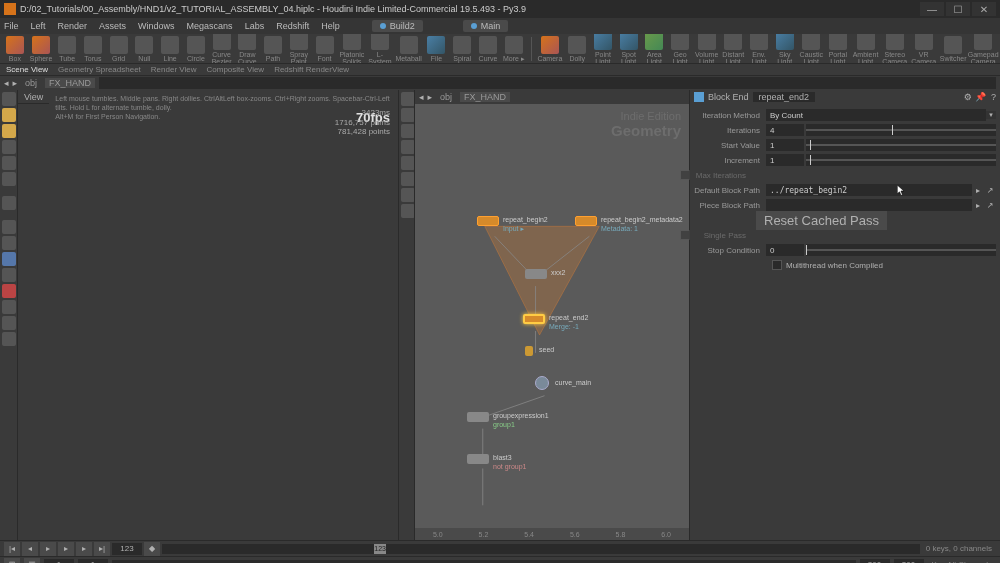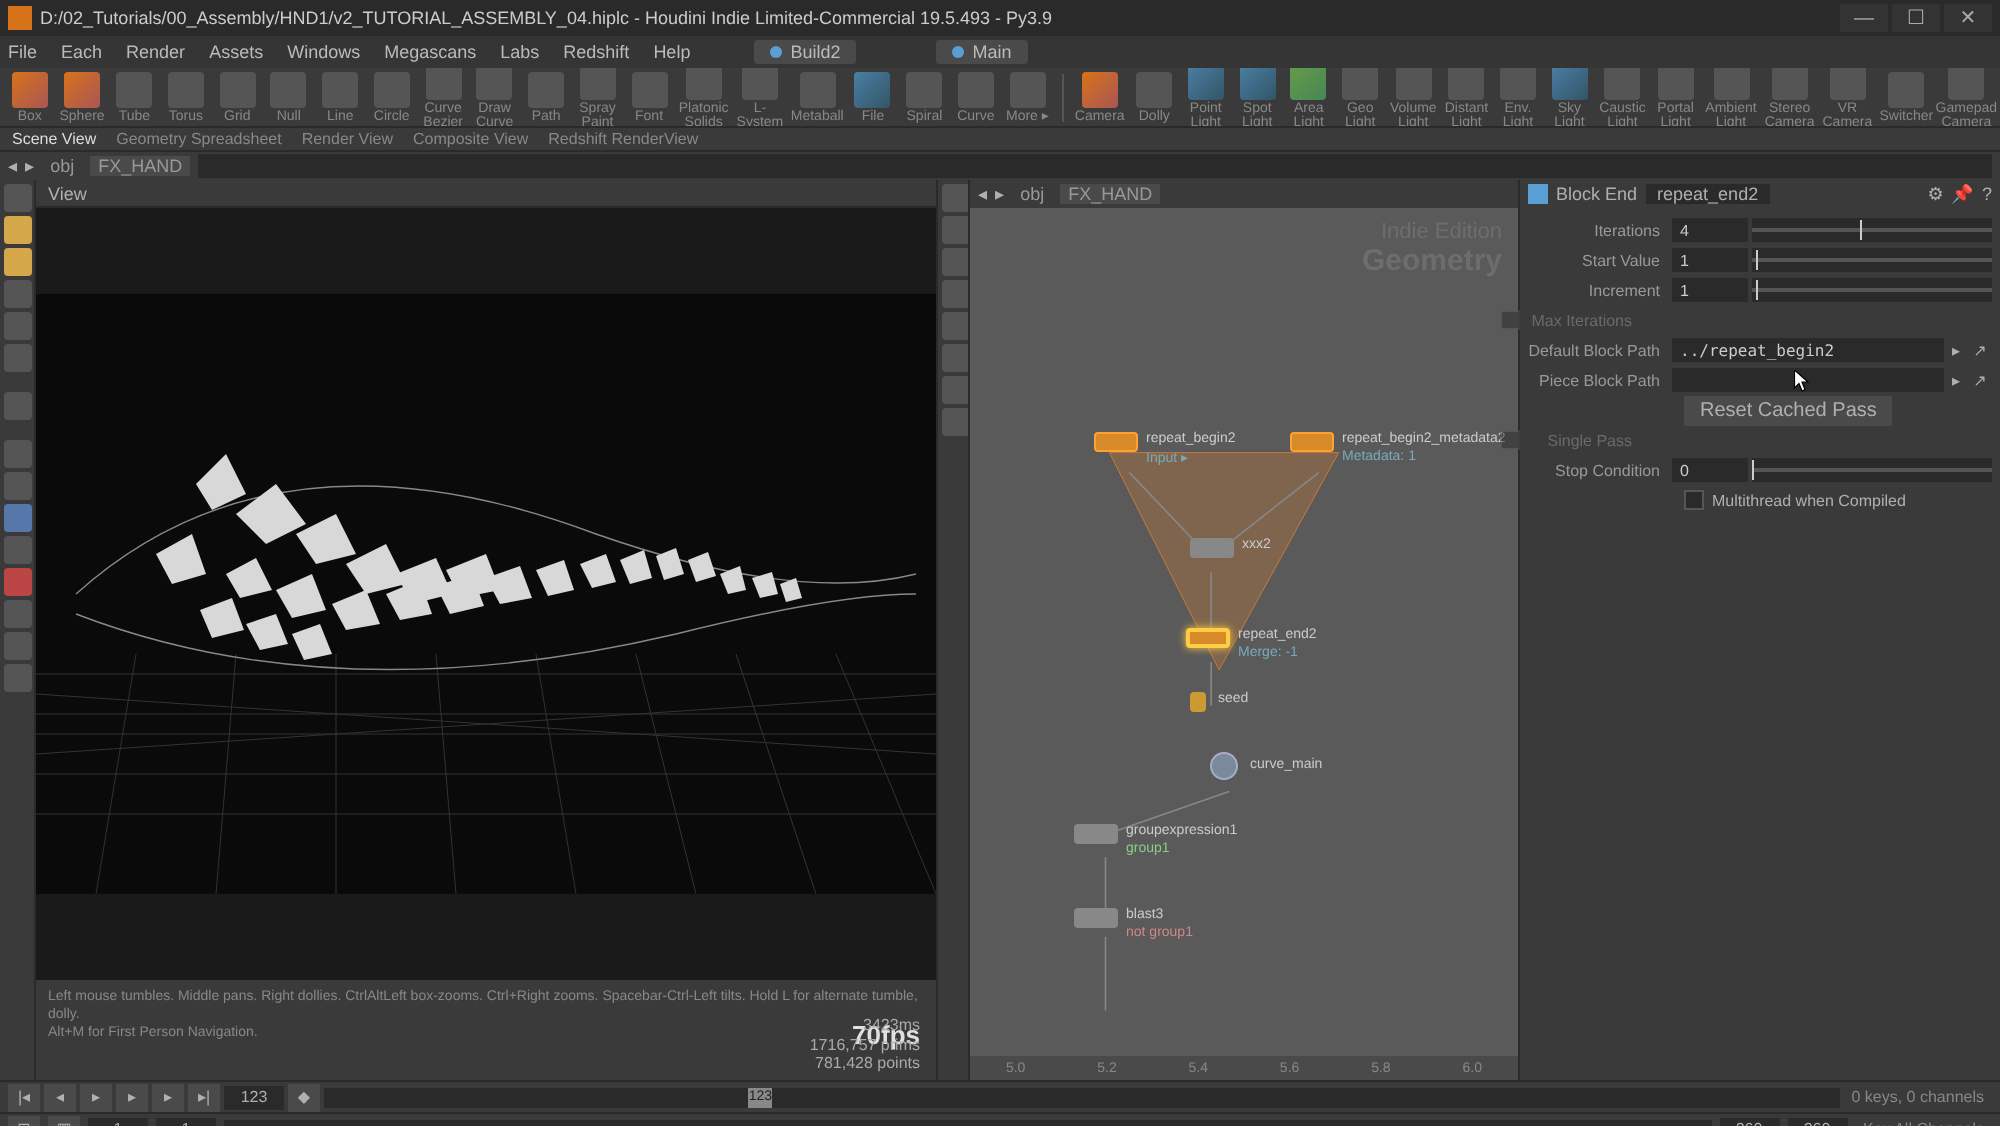"Each" span { text: Each -> Left }
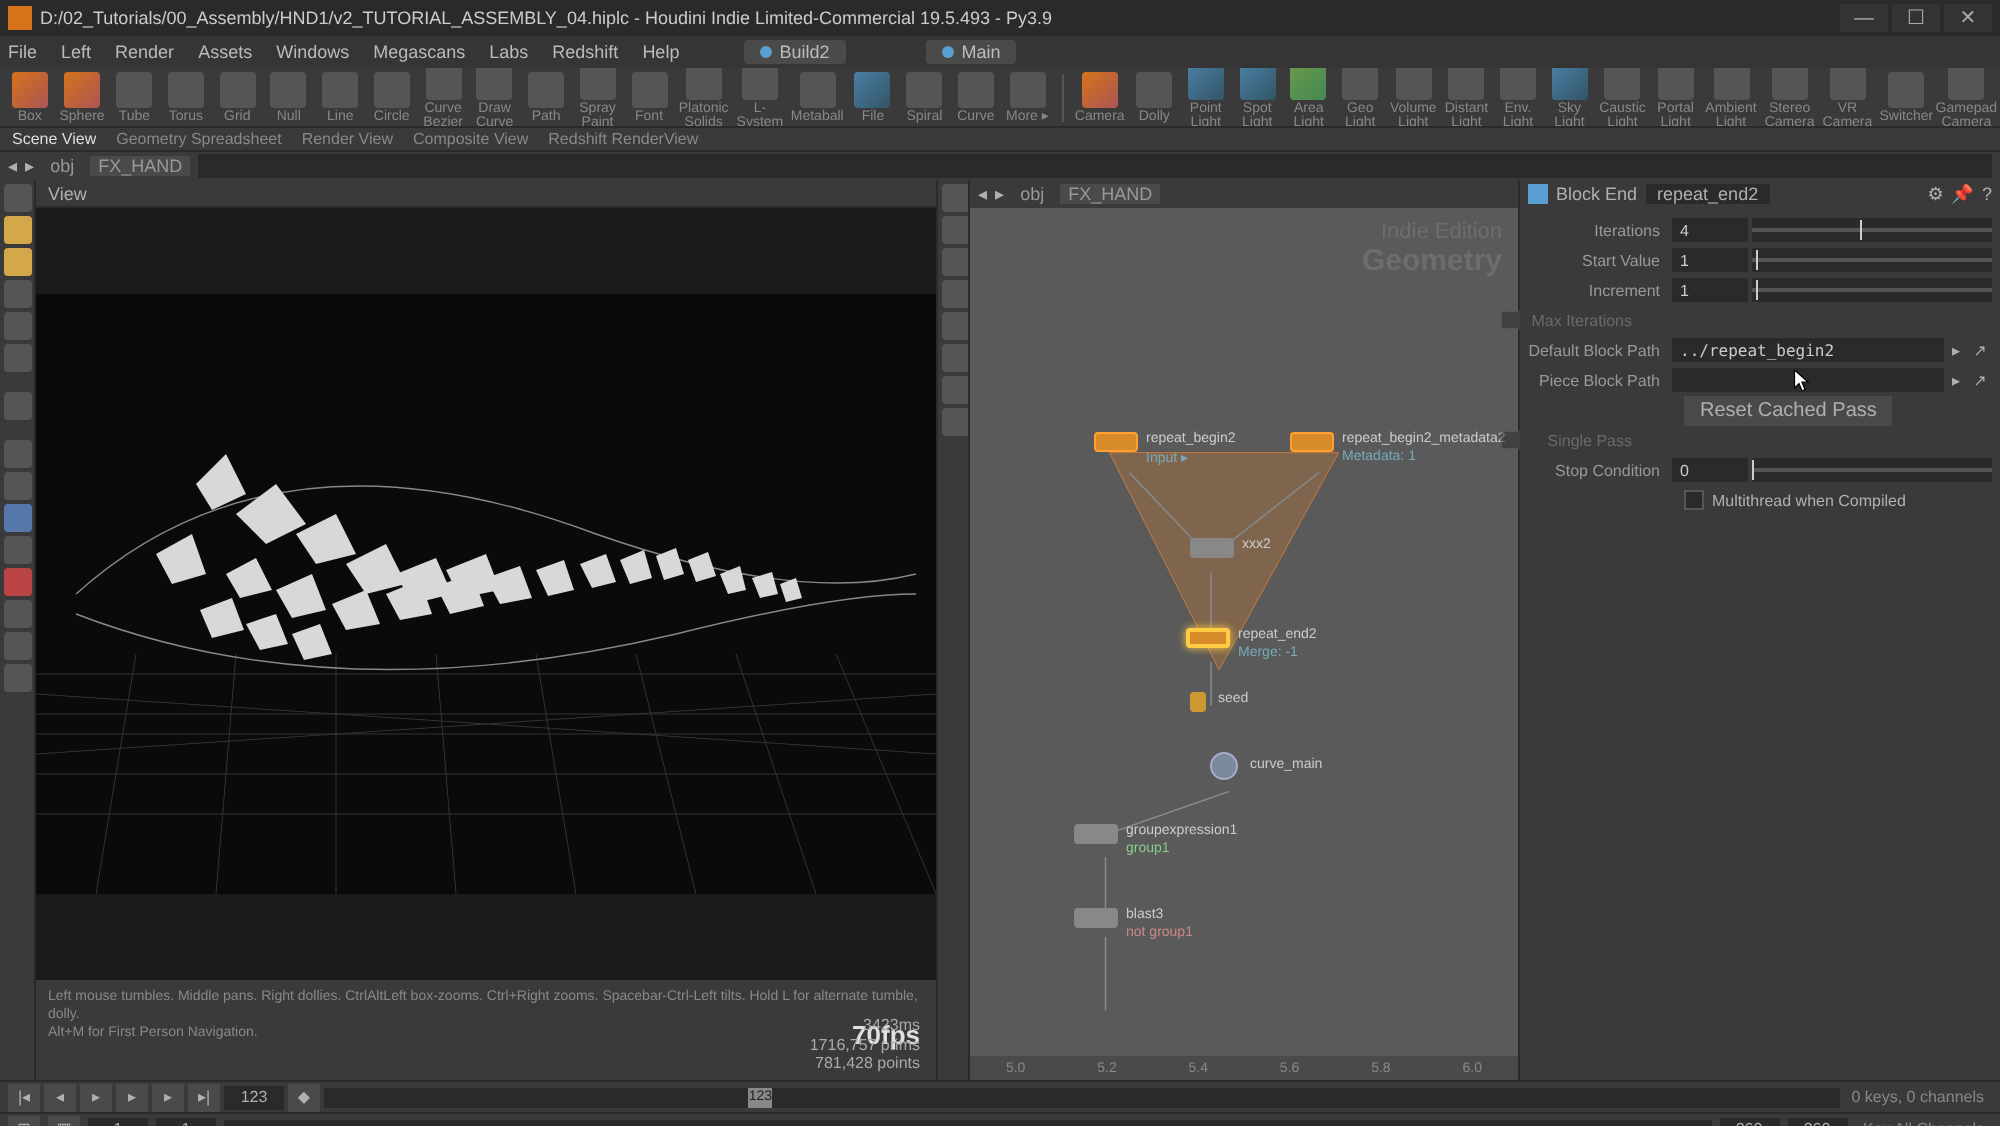"View" .viewport-area { flex-direction: column -> row; width: 450px -> 380px }
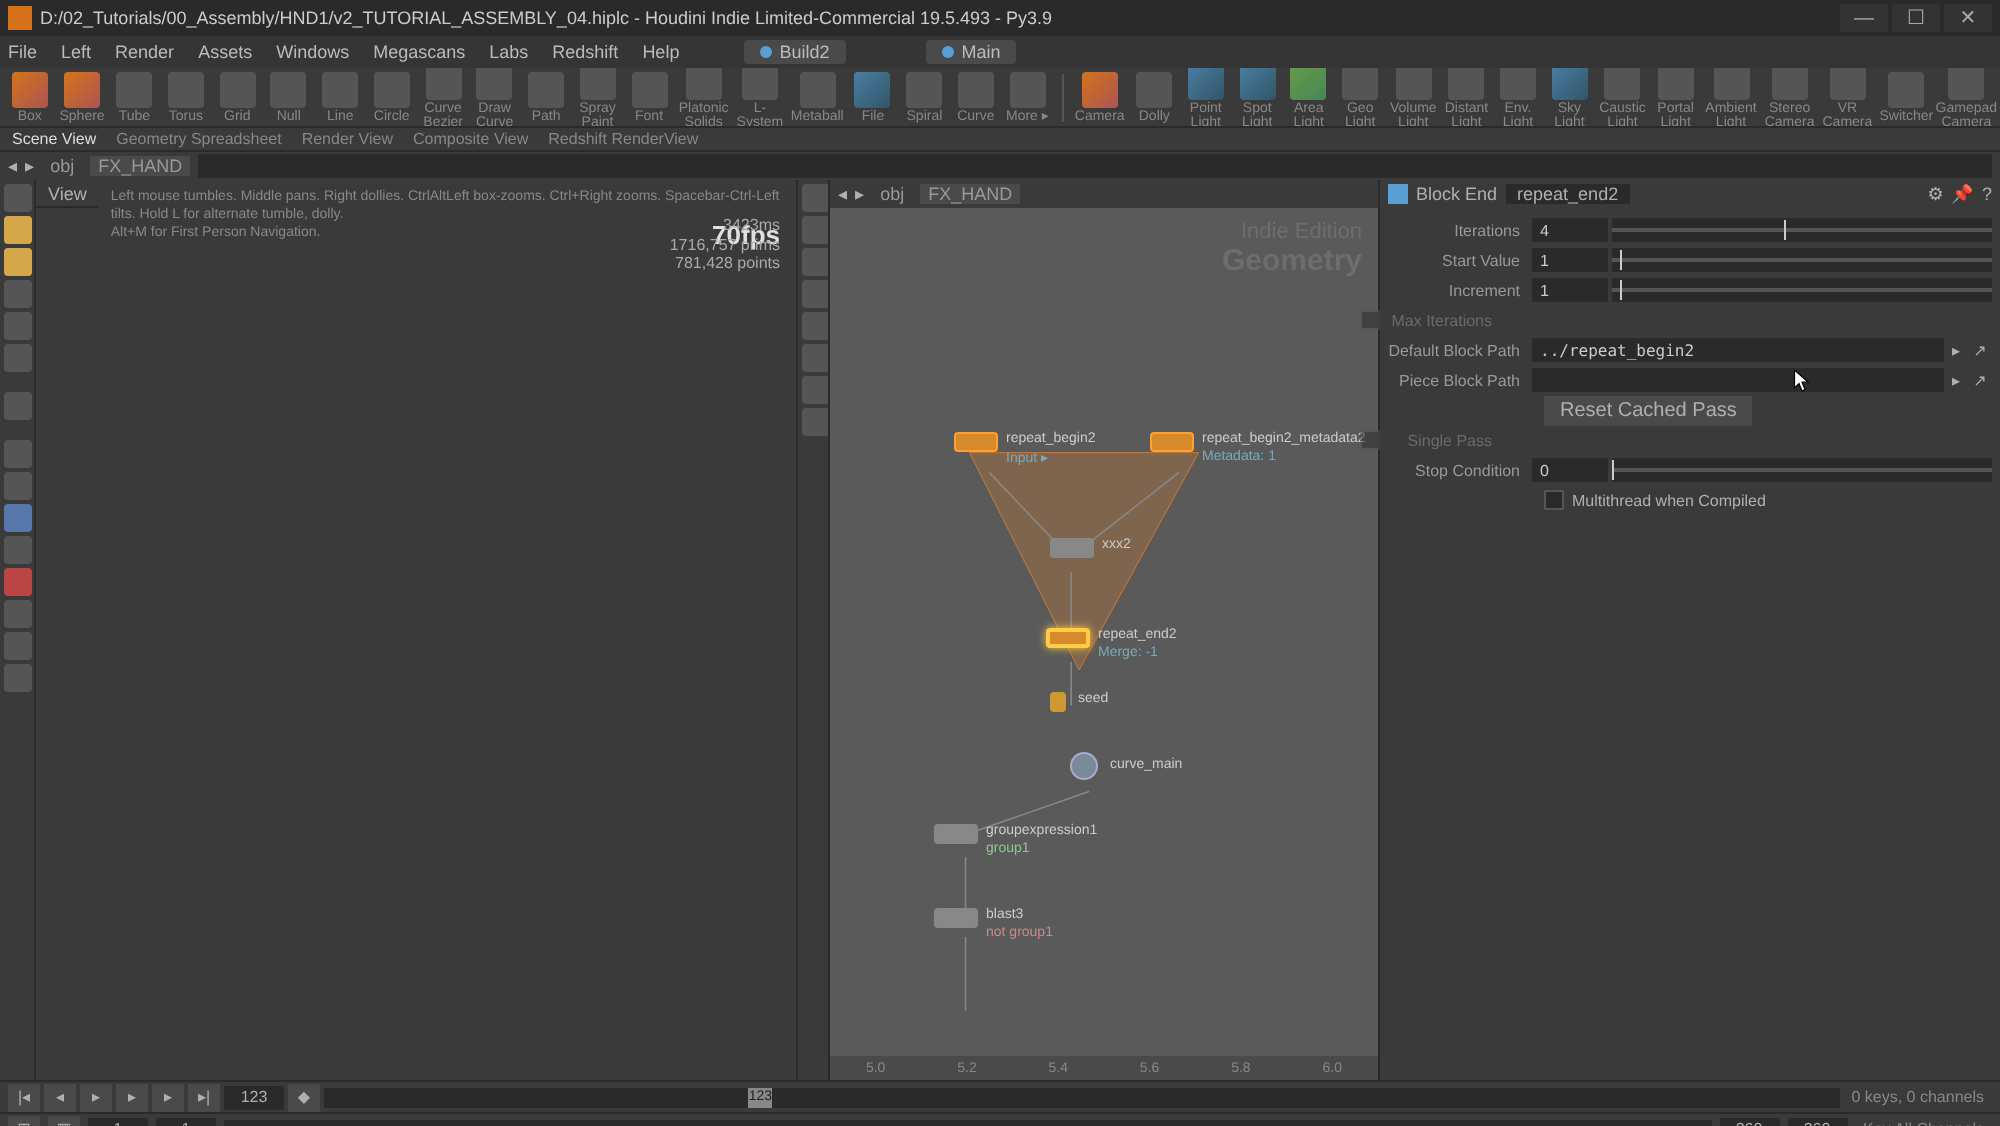"Iteration Method" div.param-row { html: none -> <div> <div>Iteration Method</div> <div>By Count</div> <div>▾</div> </div> }
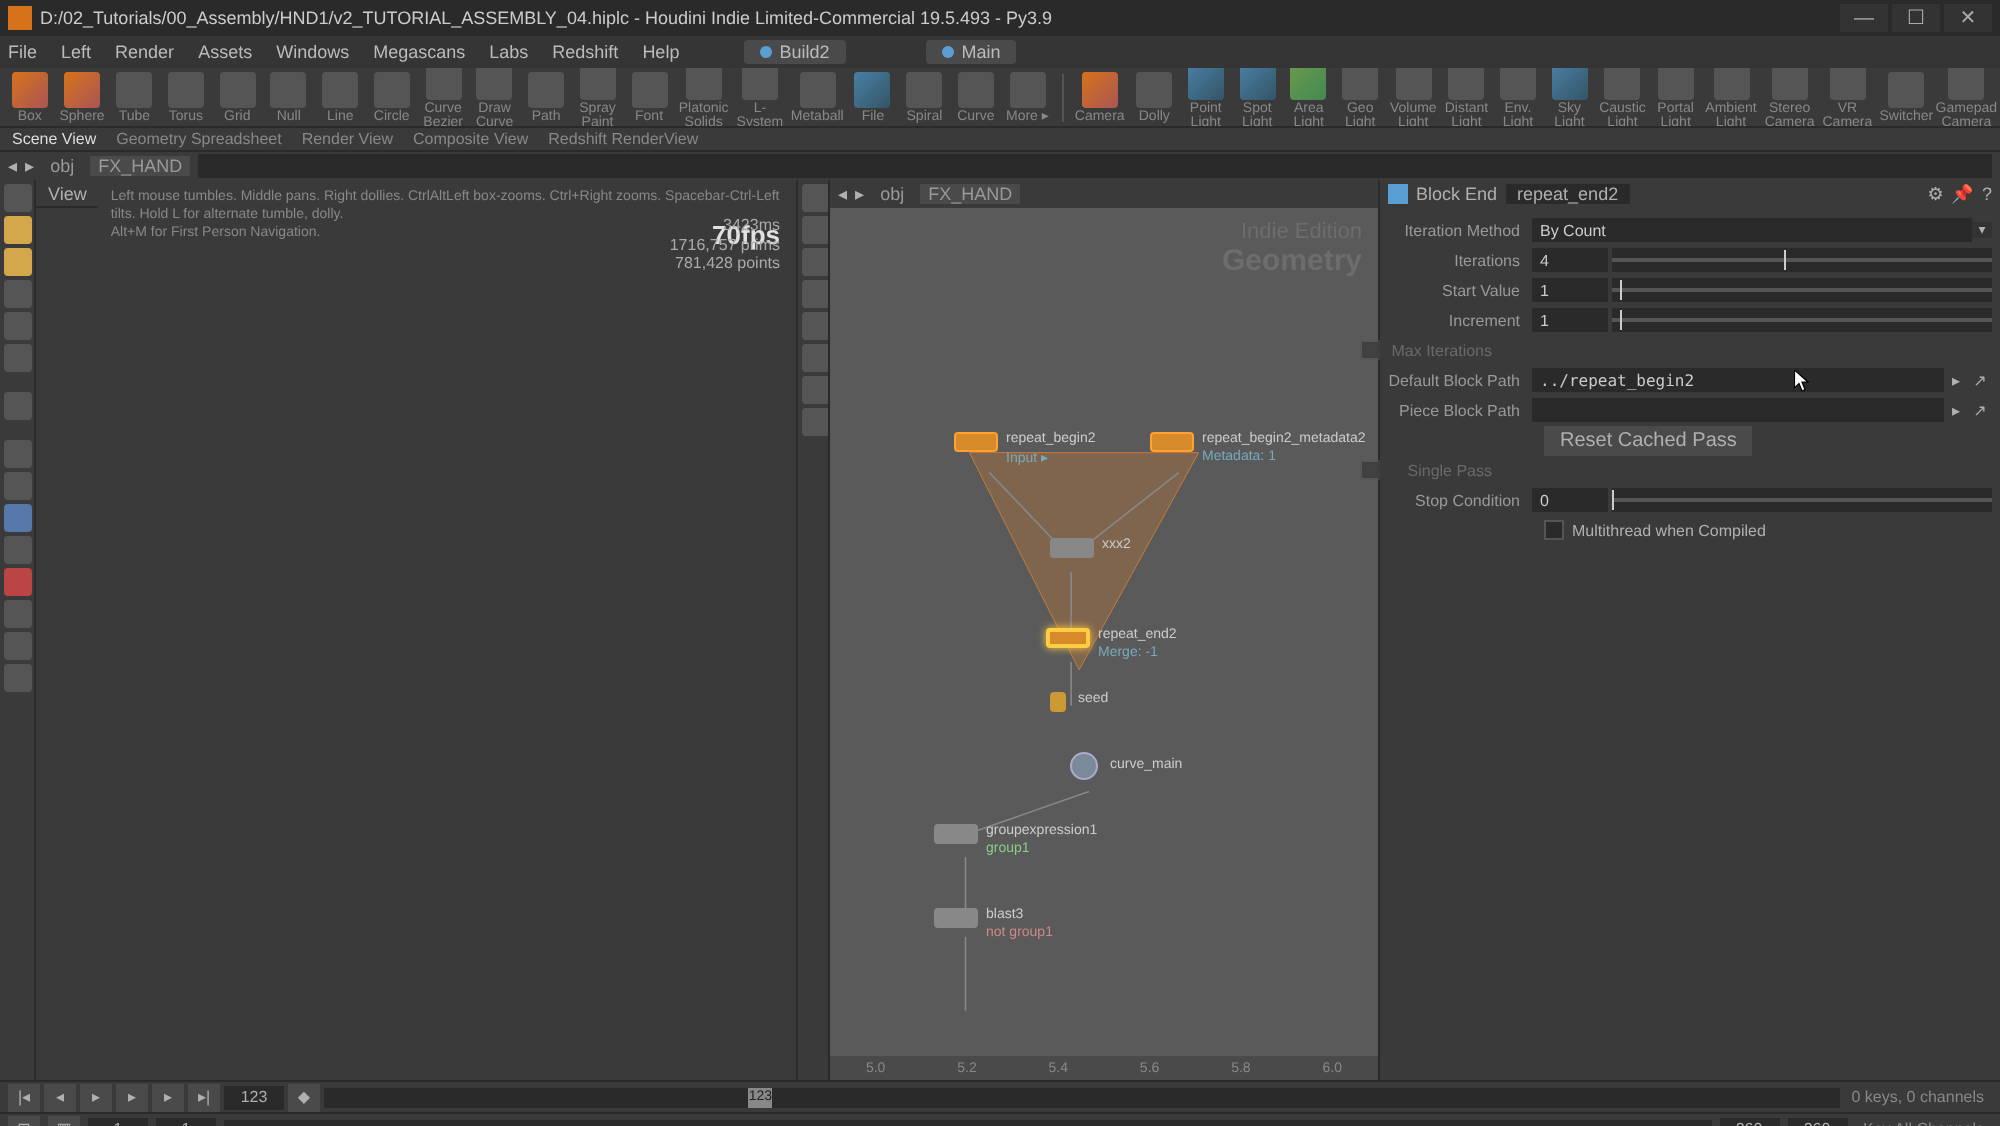"Reset Cached Pass" .param-btn { font-size: 10px -> 13px; margin-left: 78px -> 62px }
